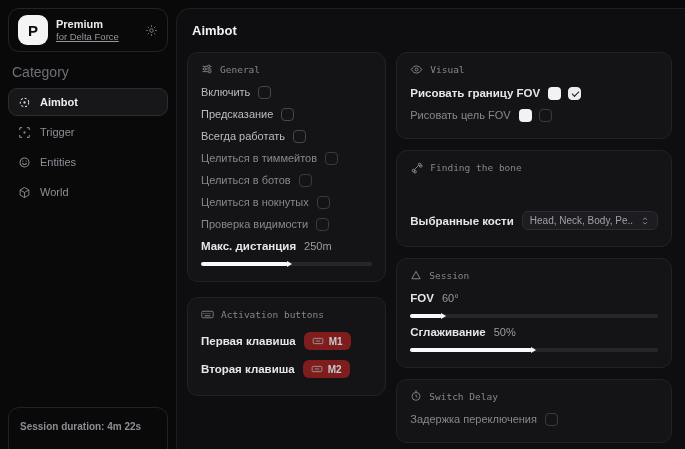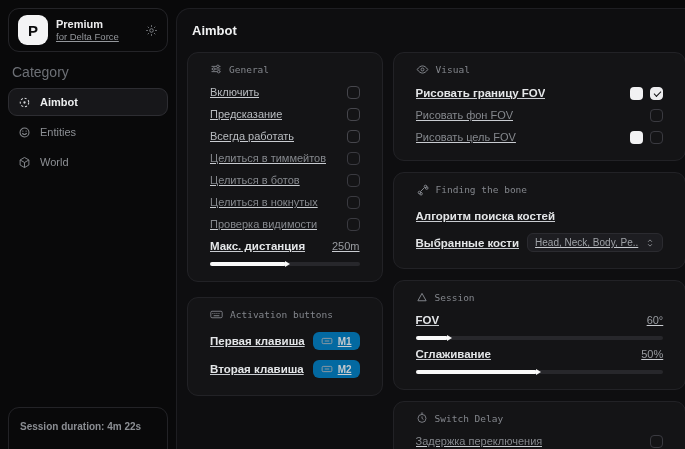"General" .card { padding: 10px 22px 12px -> 10px 13px 12px }
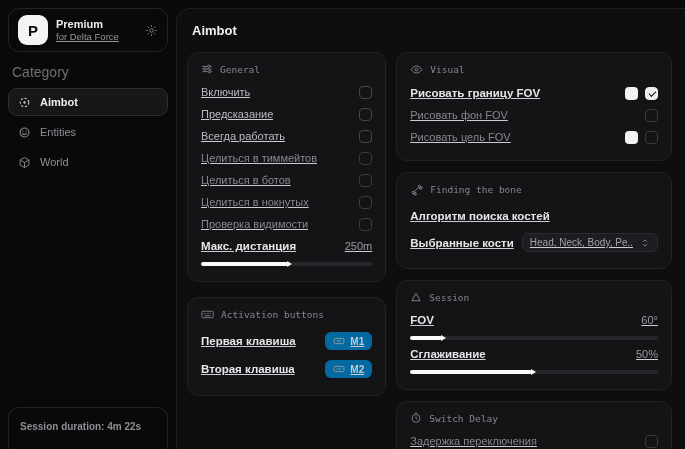"Включить" .row { justify-content: space-between -> none; text-decoration: underline -> none }
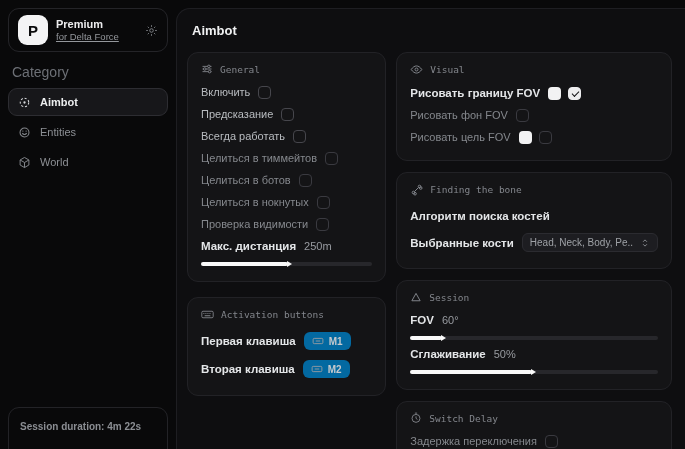"Рисовать фон FOV" div.row { html: <div> <span>Рисовать фон FOV</span> <span> <span></span> </span> </div> -> none }
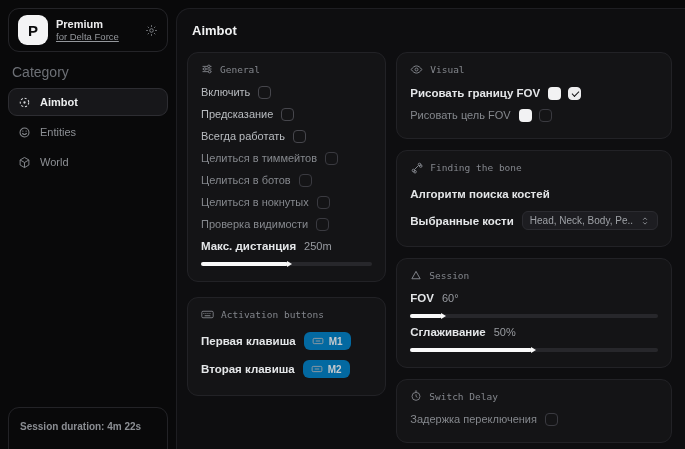"Trigger" div.nav-item { html: none -> <div> <span> <svg> <path></path> <circle></circle> </svg> </span> <span>Trigger</span> </div> }
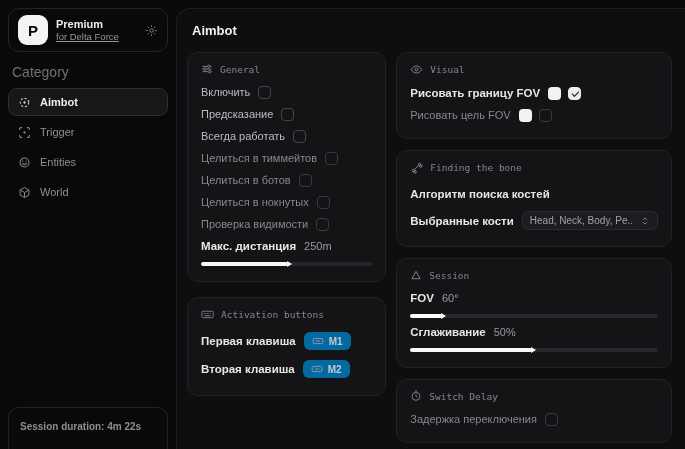"Алгоритм поиска костей" span.lbl { html: <span>Алгоритм поиска костей</span> -> none }
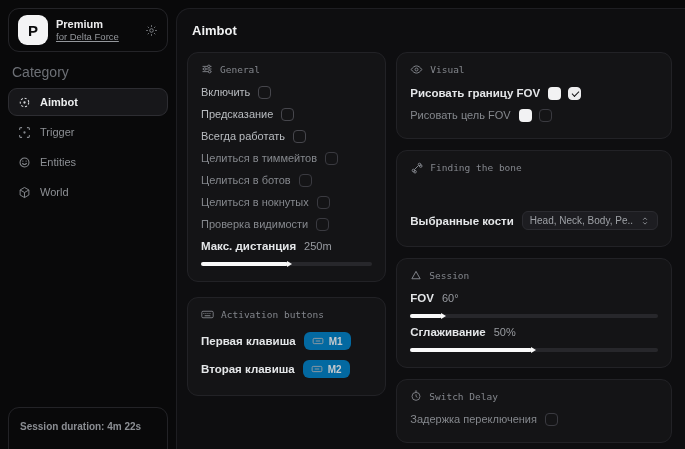"M1" .keybtn { background: #0369a1 -> #7f1d1d }
